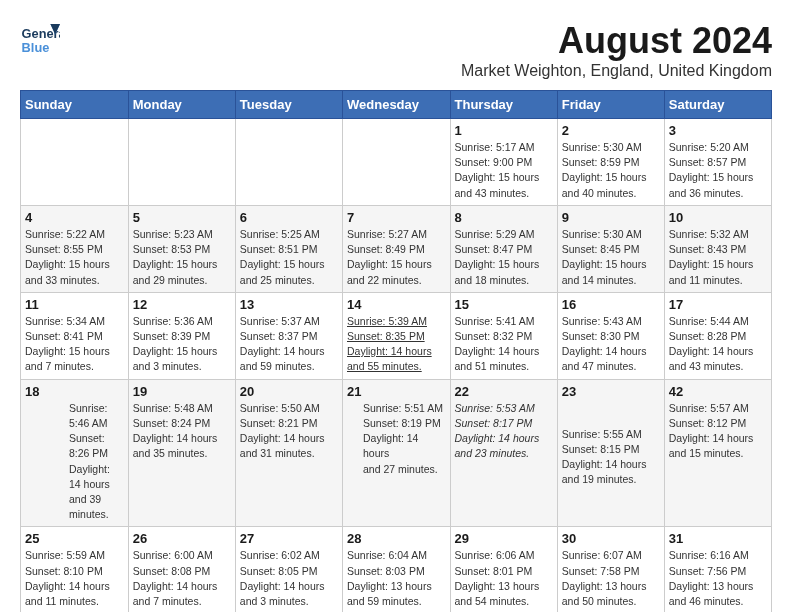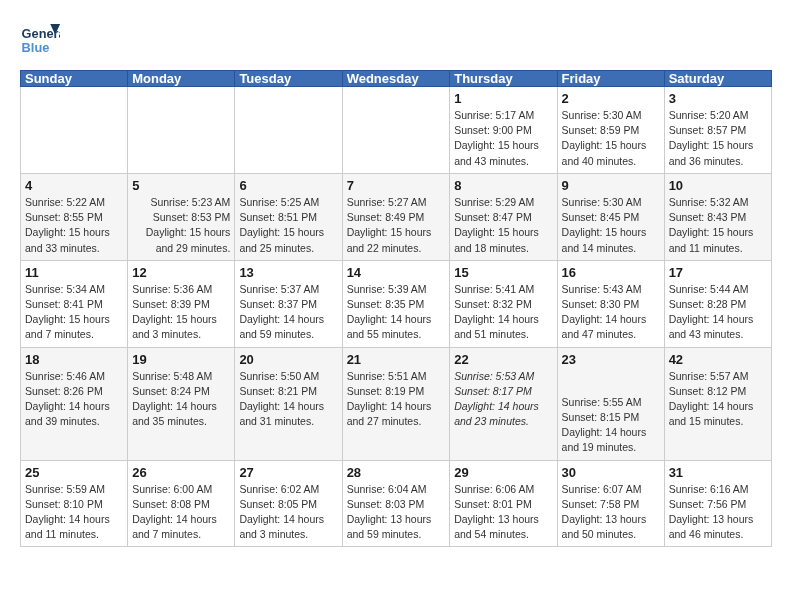"August 2024" div.month-year { html: none -> <div>August 2024</div> }
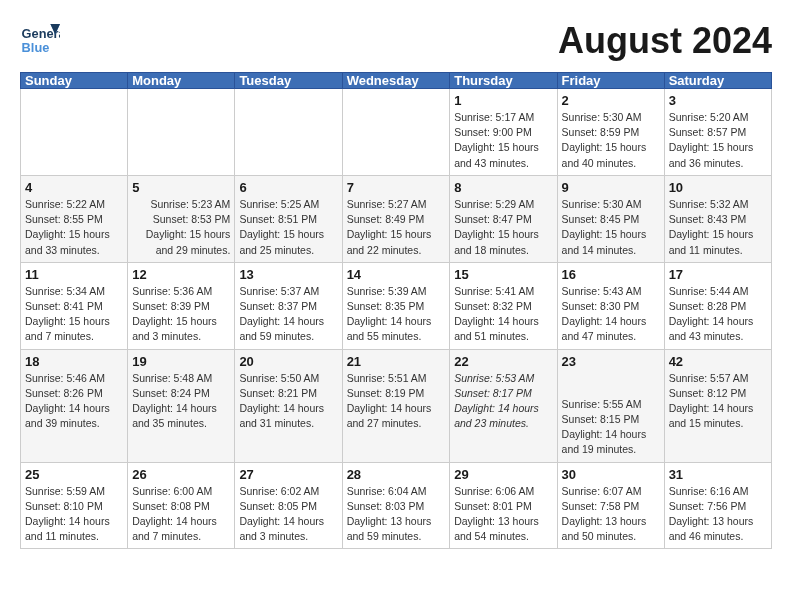"Market Weighton, England, United Kingdom" div.location { html: none -> <div>Market Weighton, England, United Kingdom</div> }
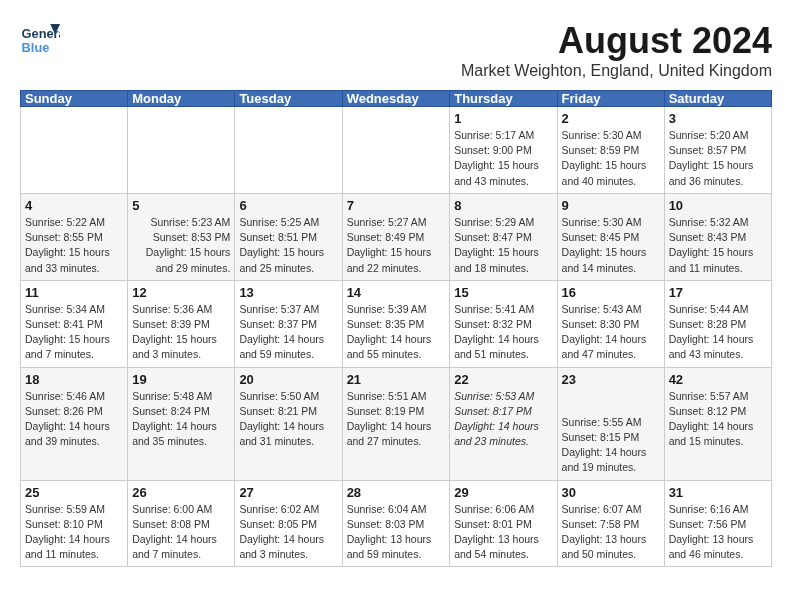"Sunday" thead tr th { padding: 0 4px -> 6px 4px }
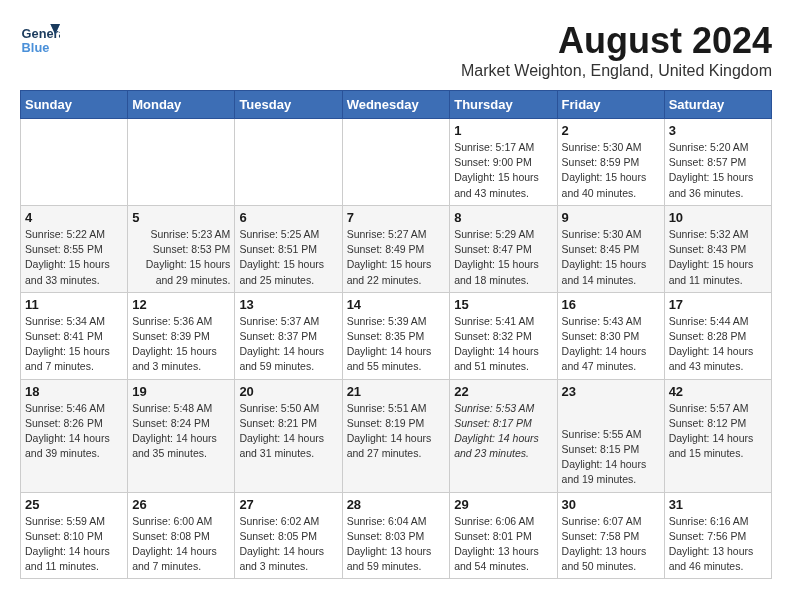"Sunrise: 5:23 AM" div.day-info { text-align: right -> none }
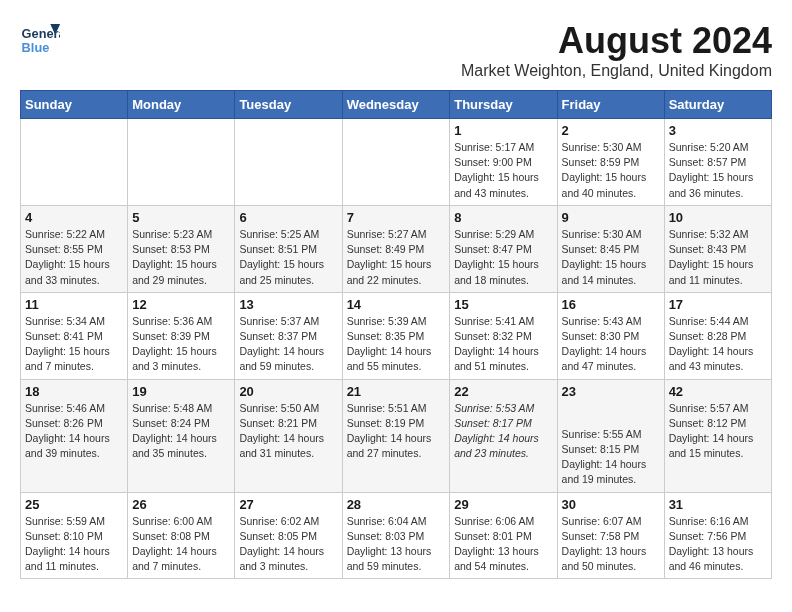"Sunrise: 5:39 AM" div.day-info { text-decoration: none -> underline }
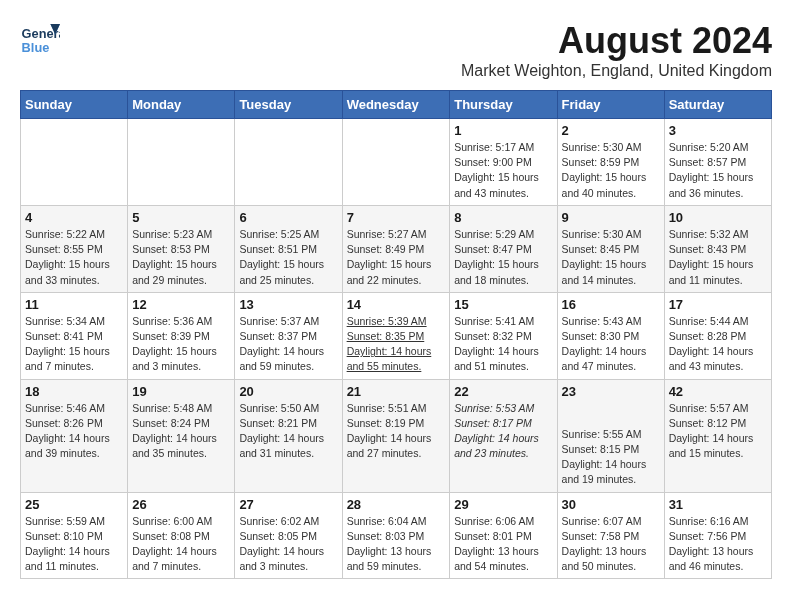"Sunrise: 5:46 AM" div.day-info { margin-left: none -> 44px }
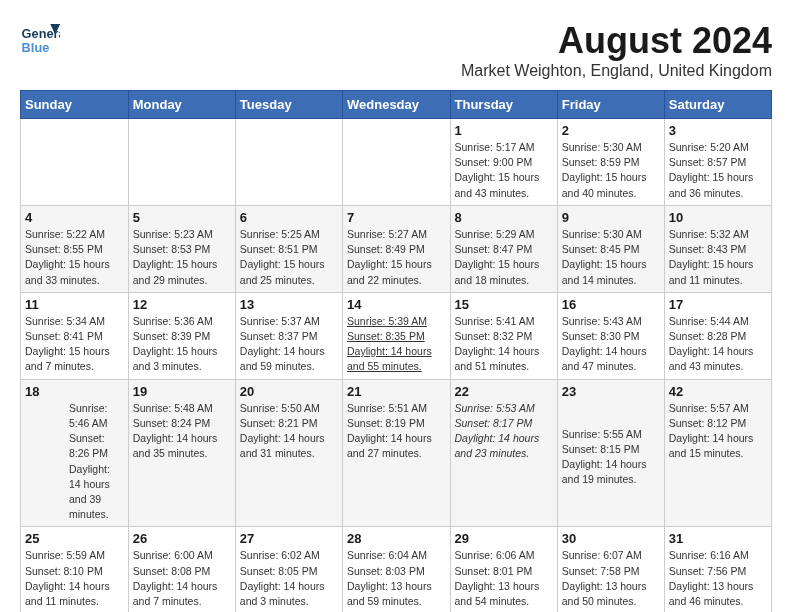"Sunrise: 5:51 AM" div.day-info { margin-left: none -> 16px }
